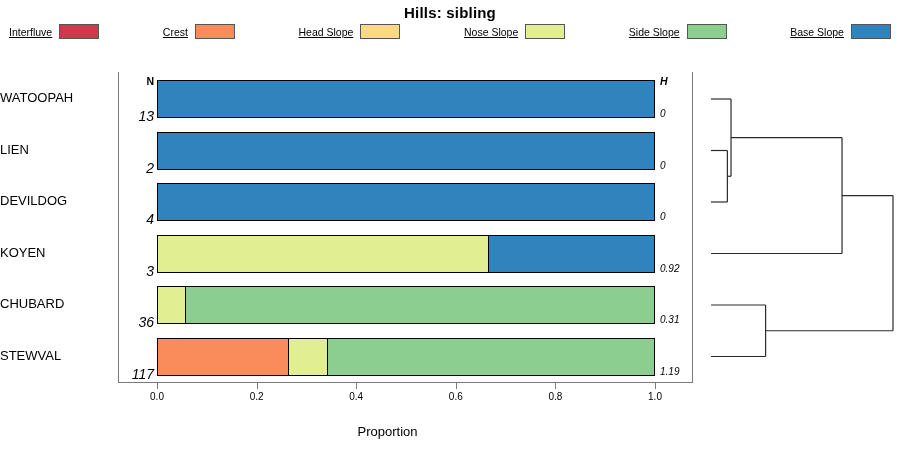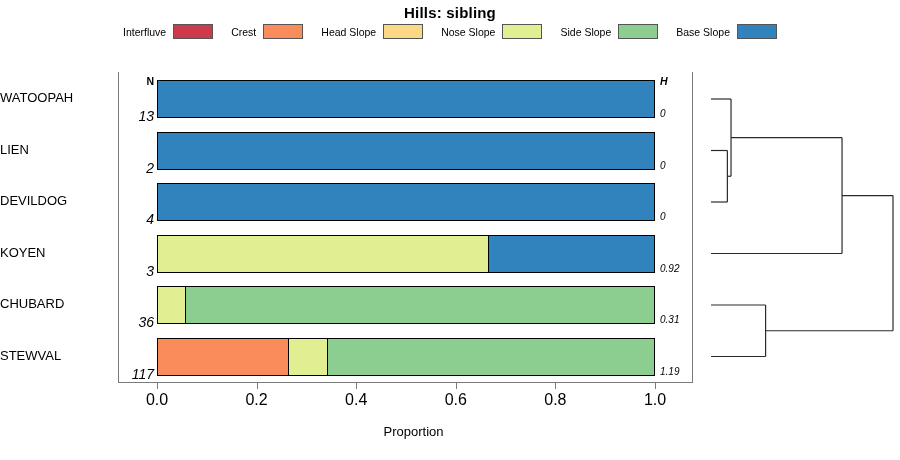"Interfluve" #legend { justify-content: center -> space-between; text-decoration: none -> underline }
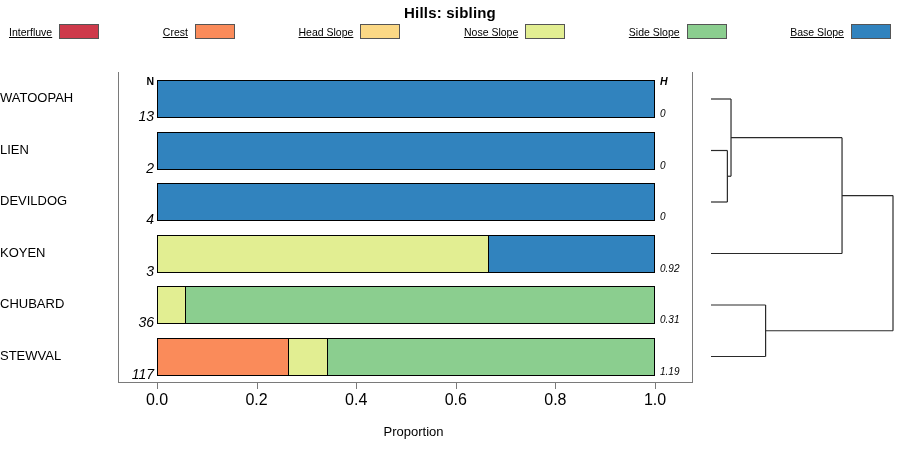"0.0" .xticklabel { font-size: 16px -> 10px }
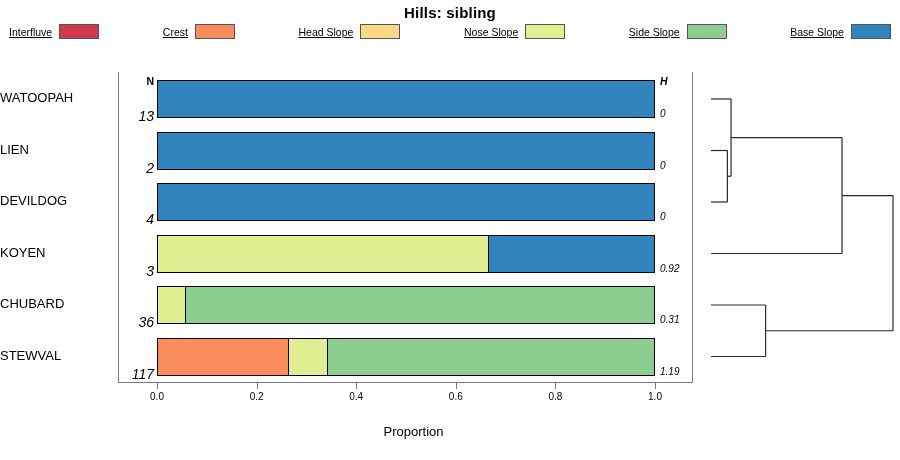"Proportion" #x-axis-title { left: 126px -> 100px }
